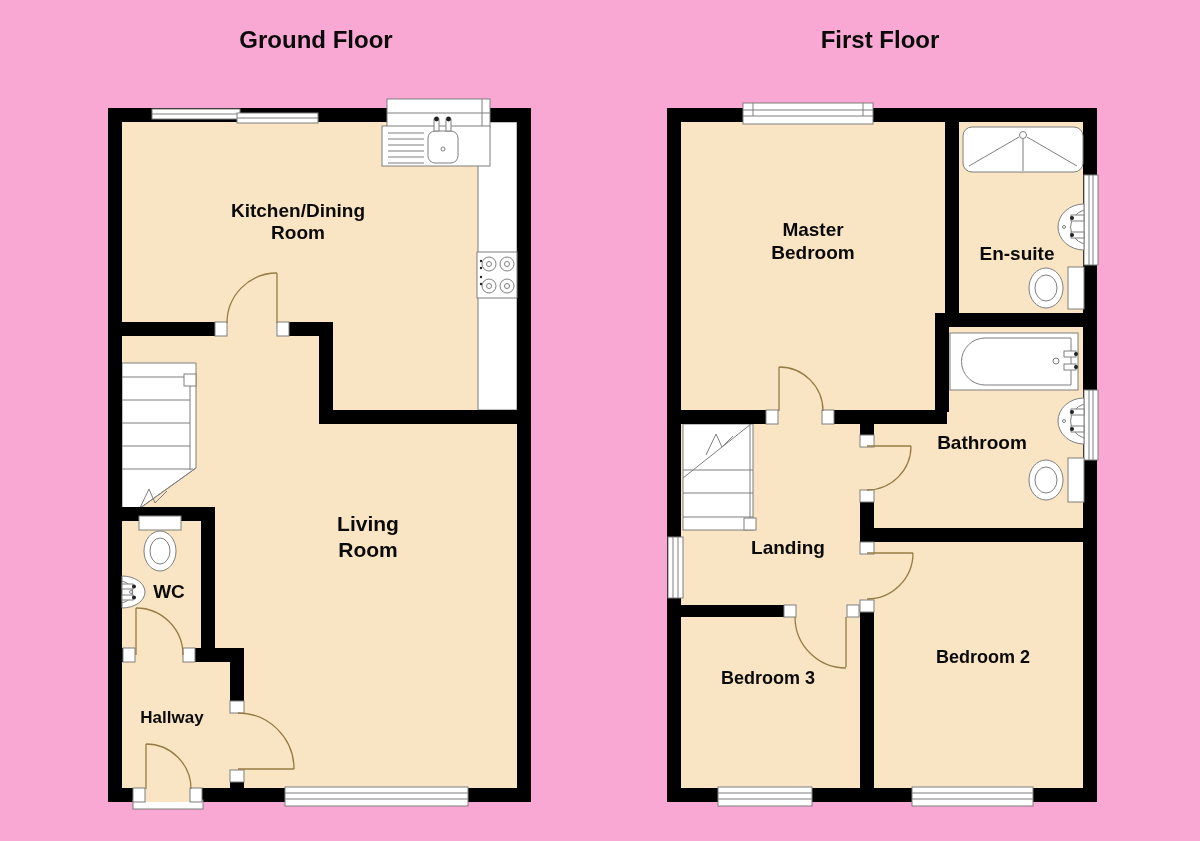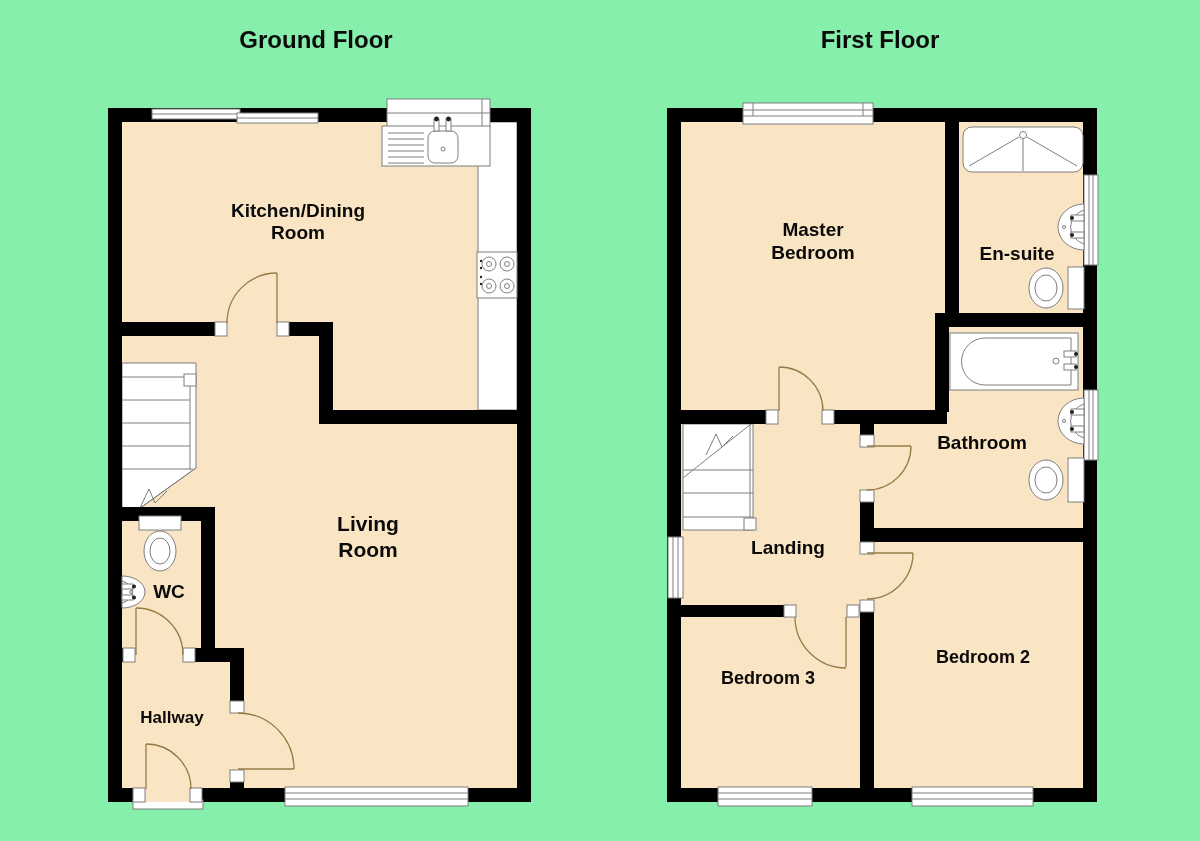"Ground Floor" #canvas { background: #86efac -> #f9a8d4 }
